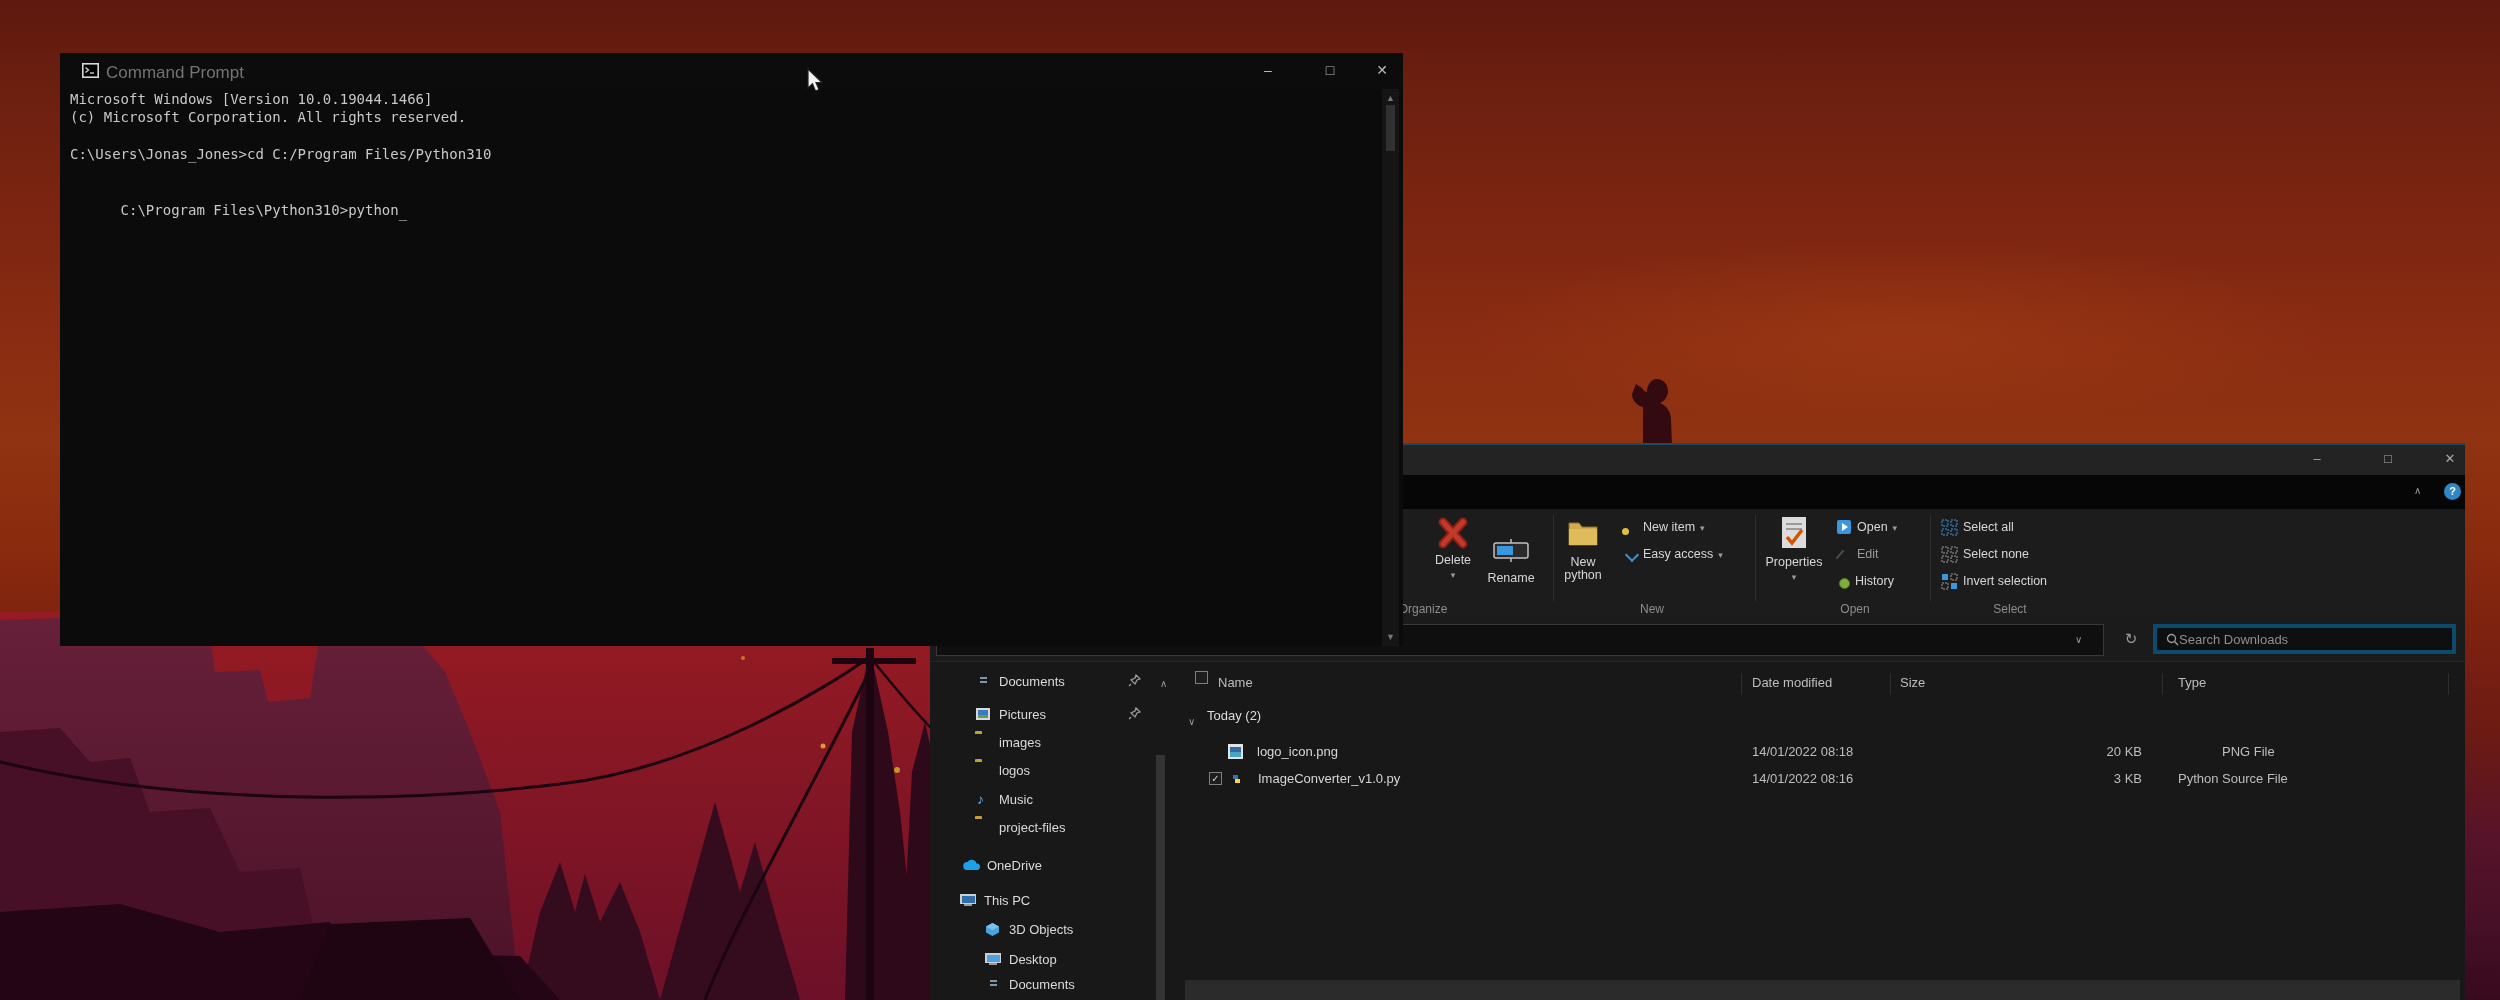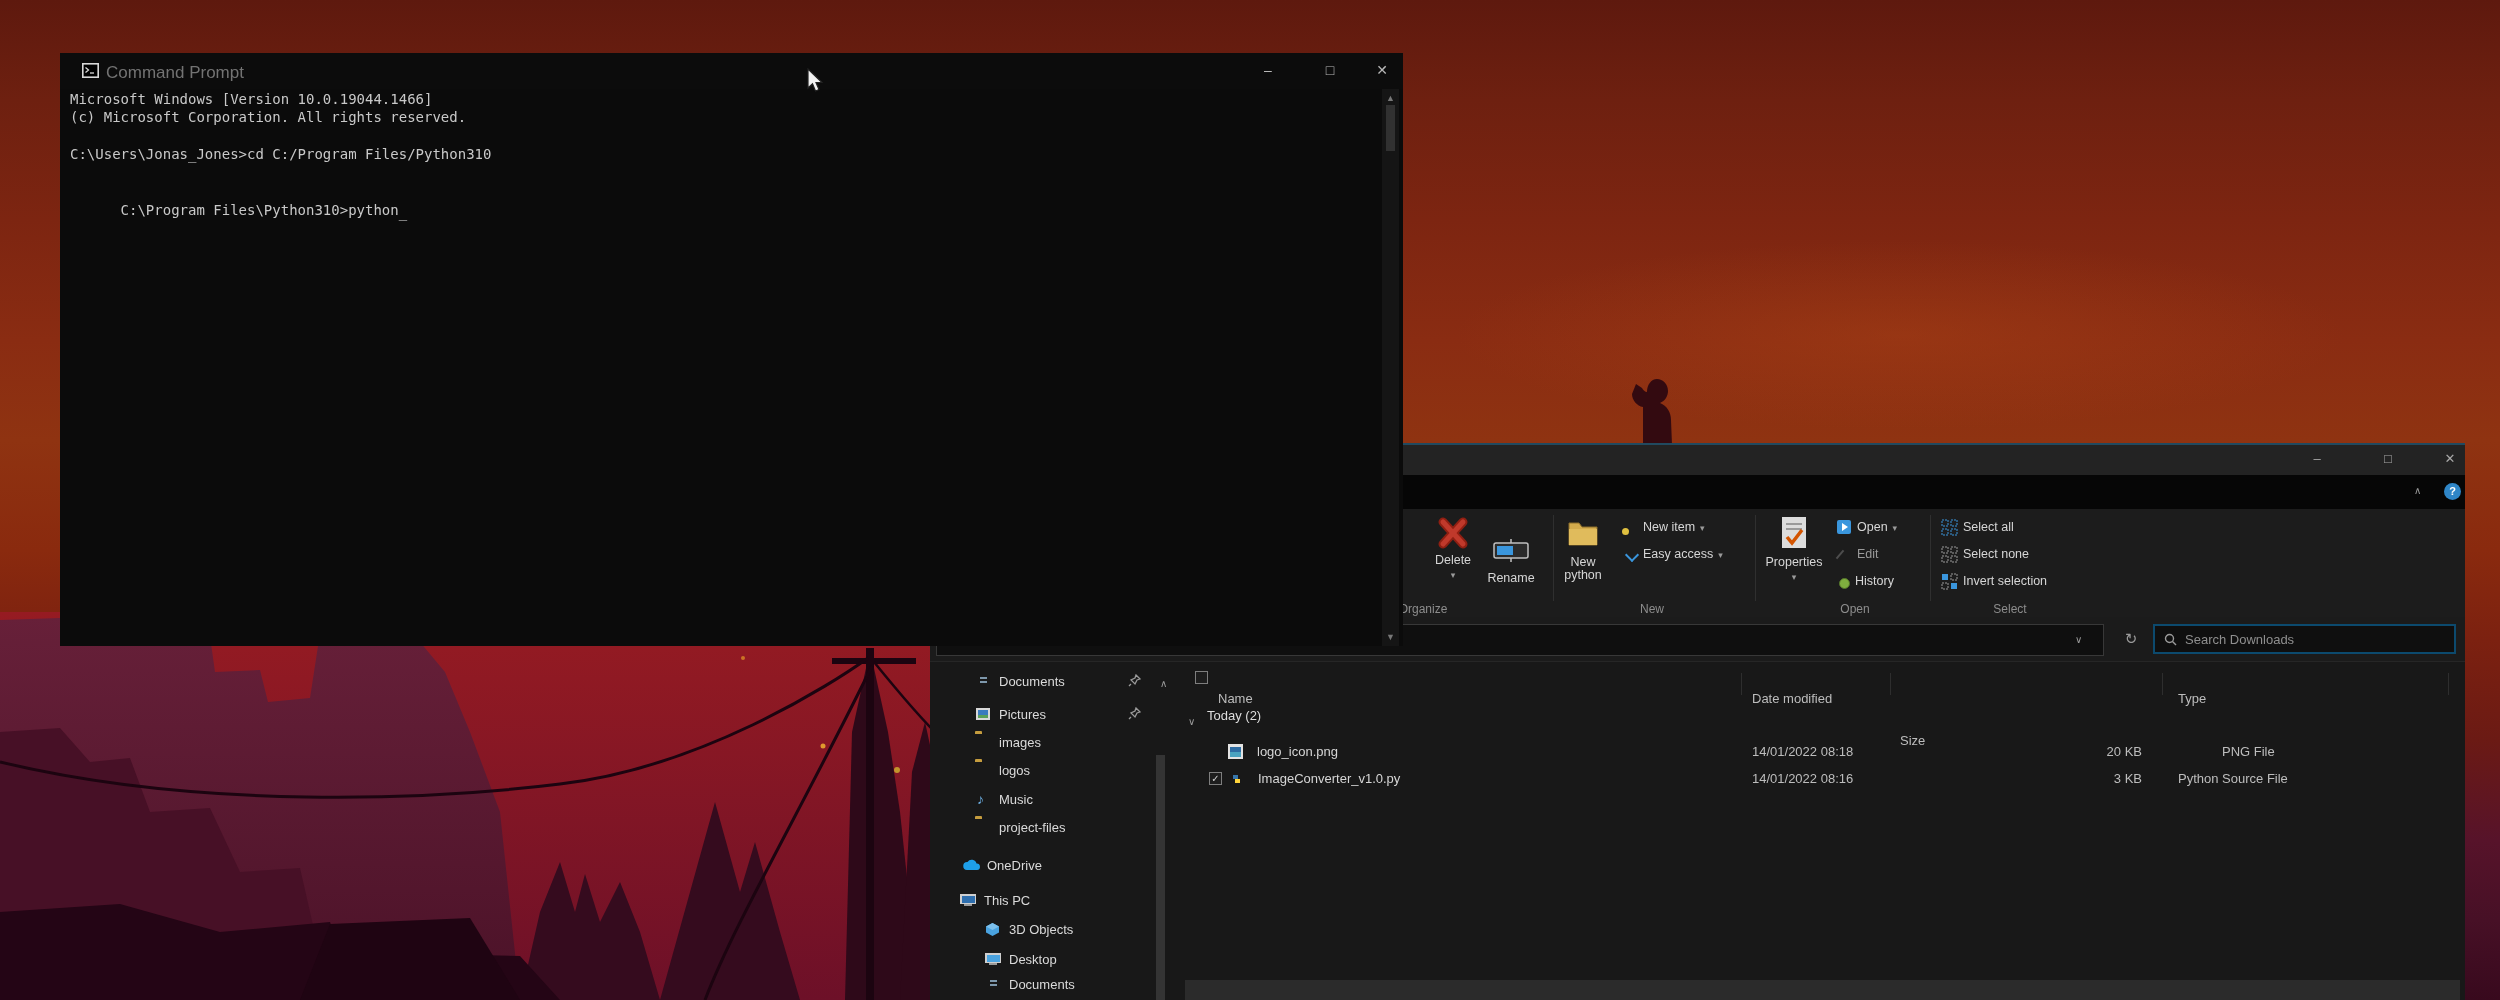"Search Downloads" .search-box { border: 2px solid #0c4a6e -> 4px solid #0c4a6e; gap: 8px -> 0 }
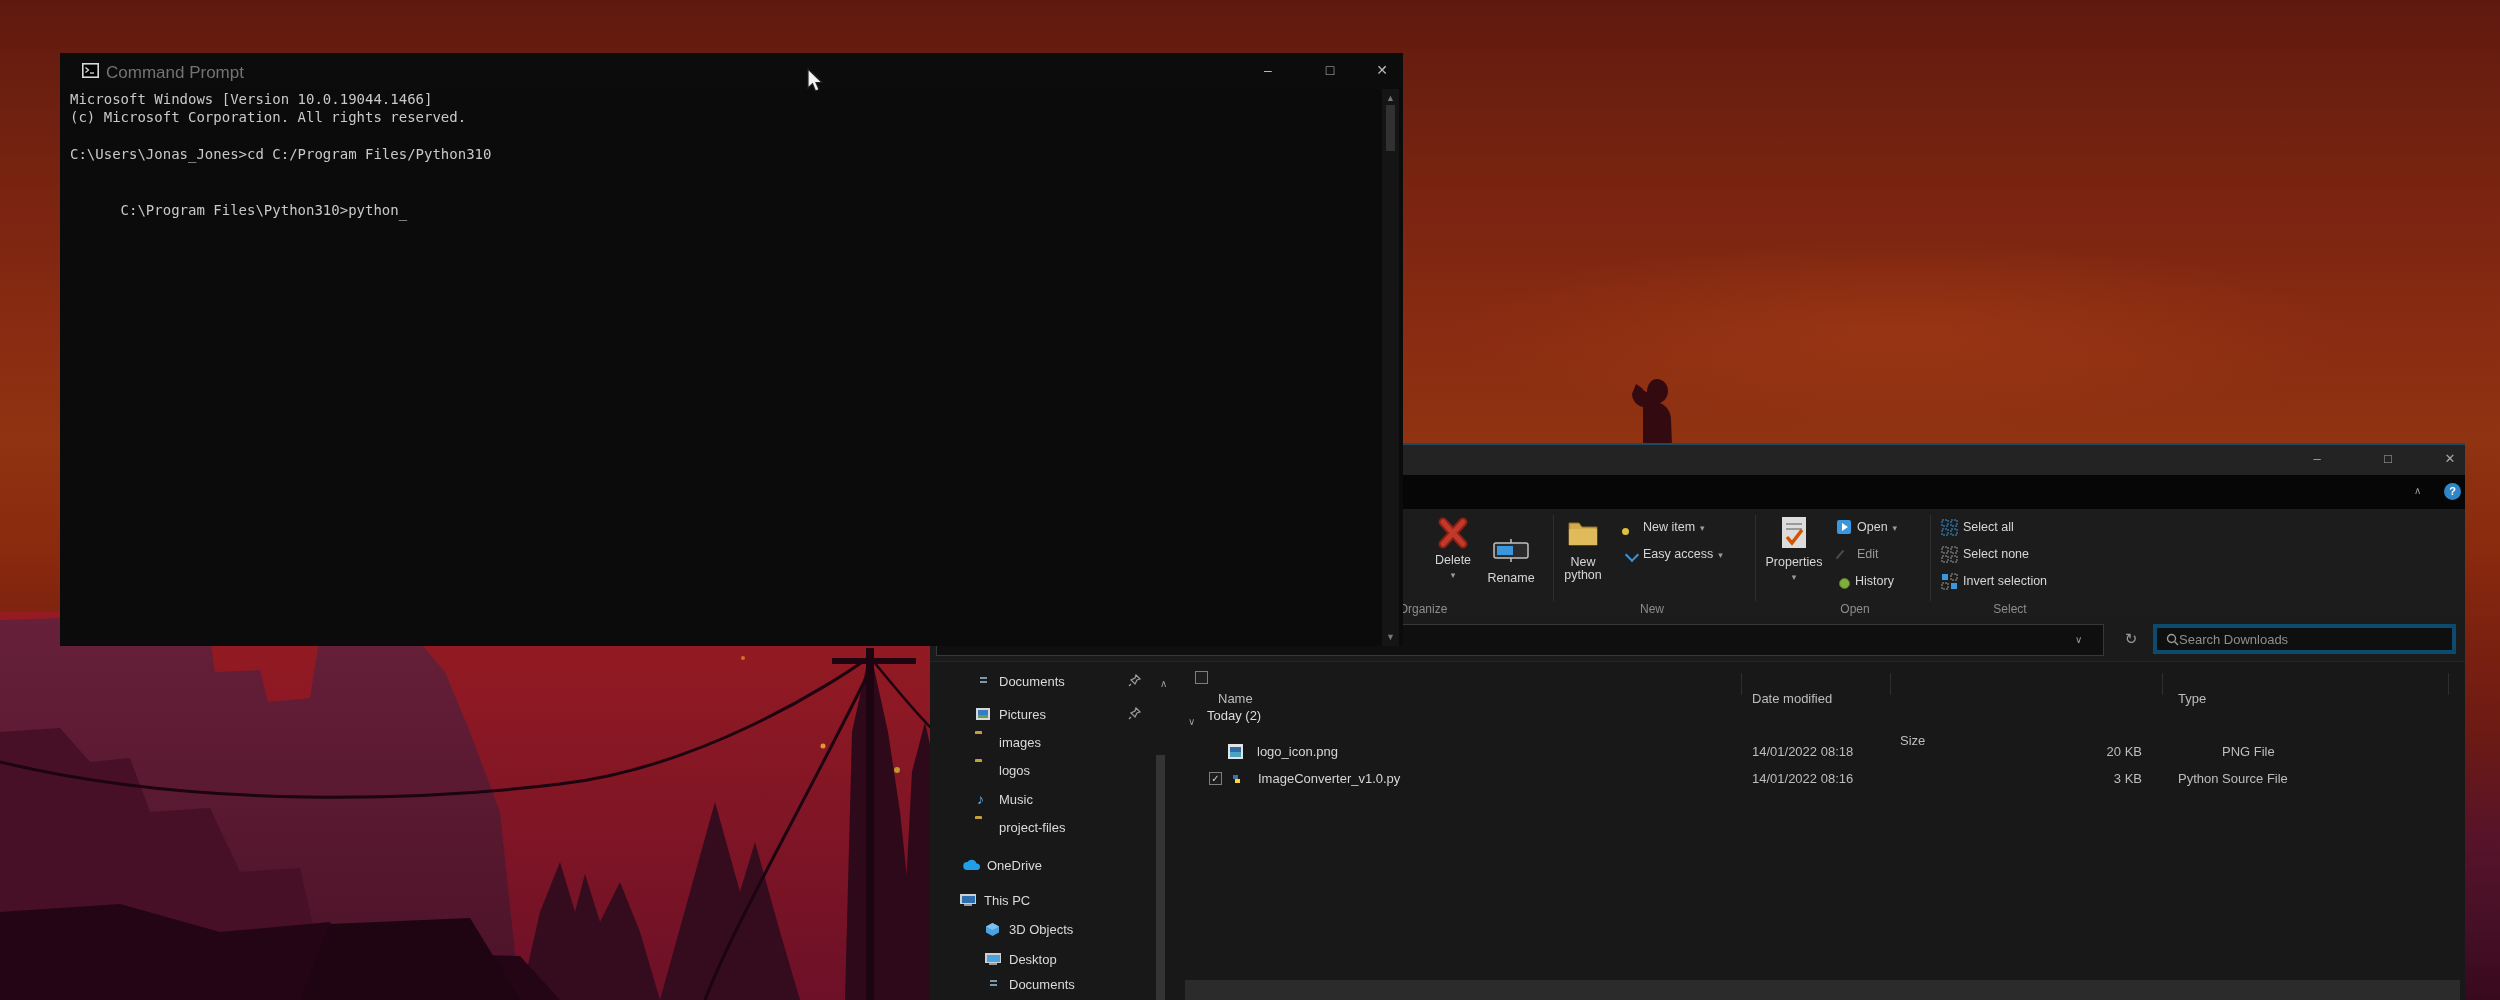"Name" .hdr { top: 29px -> 13px }
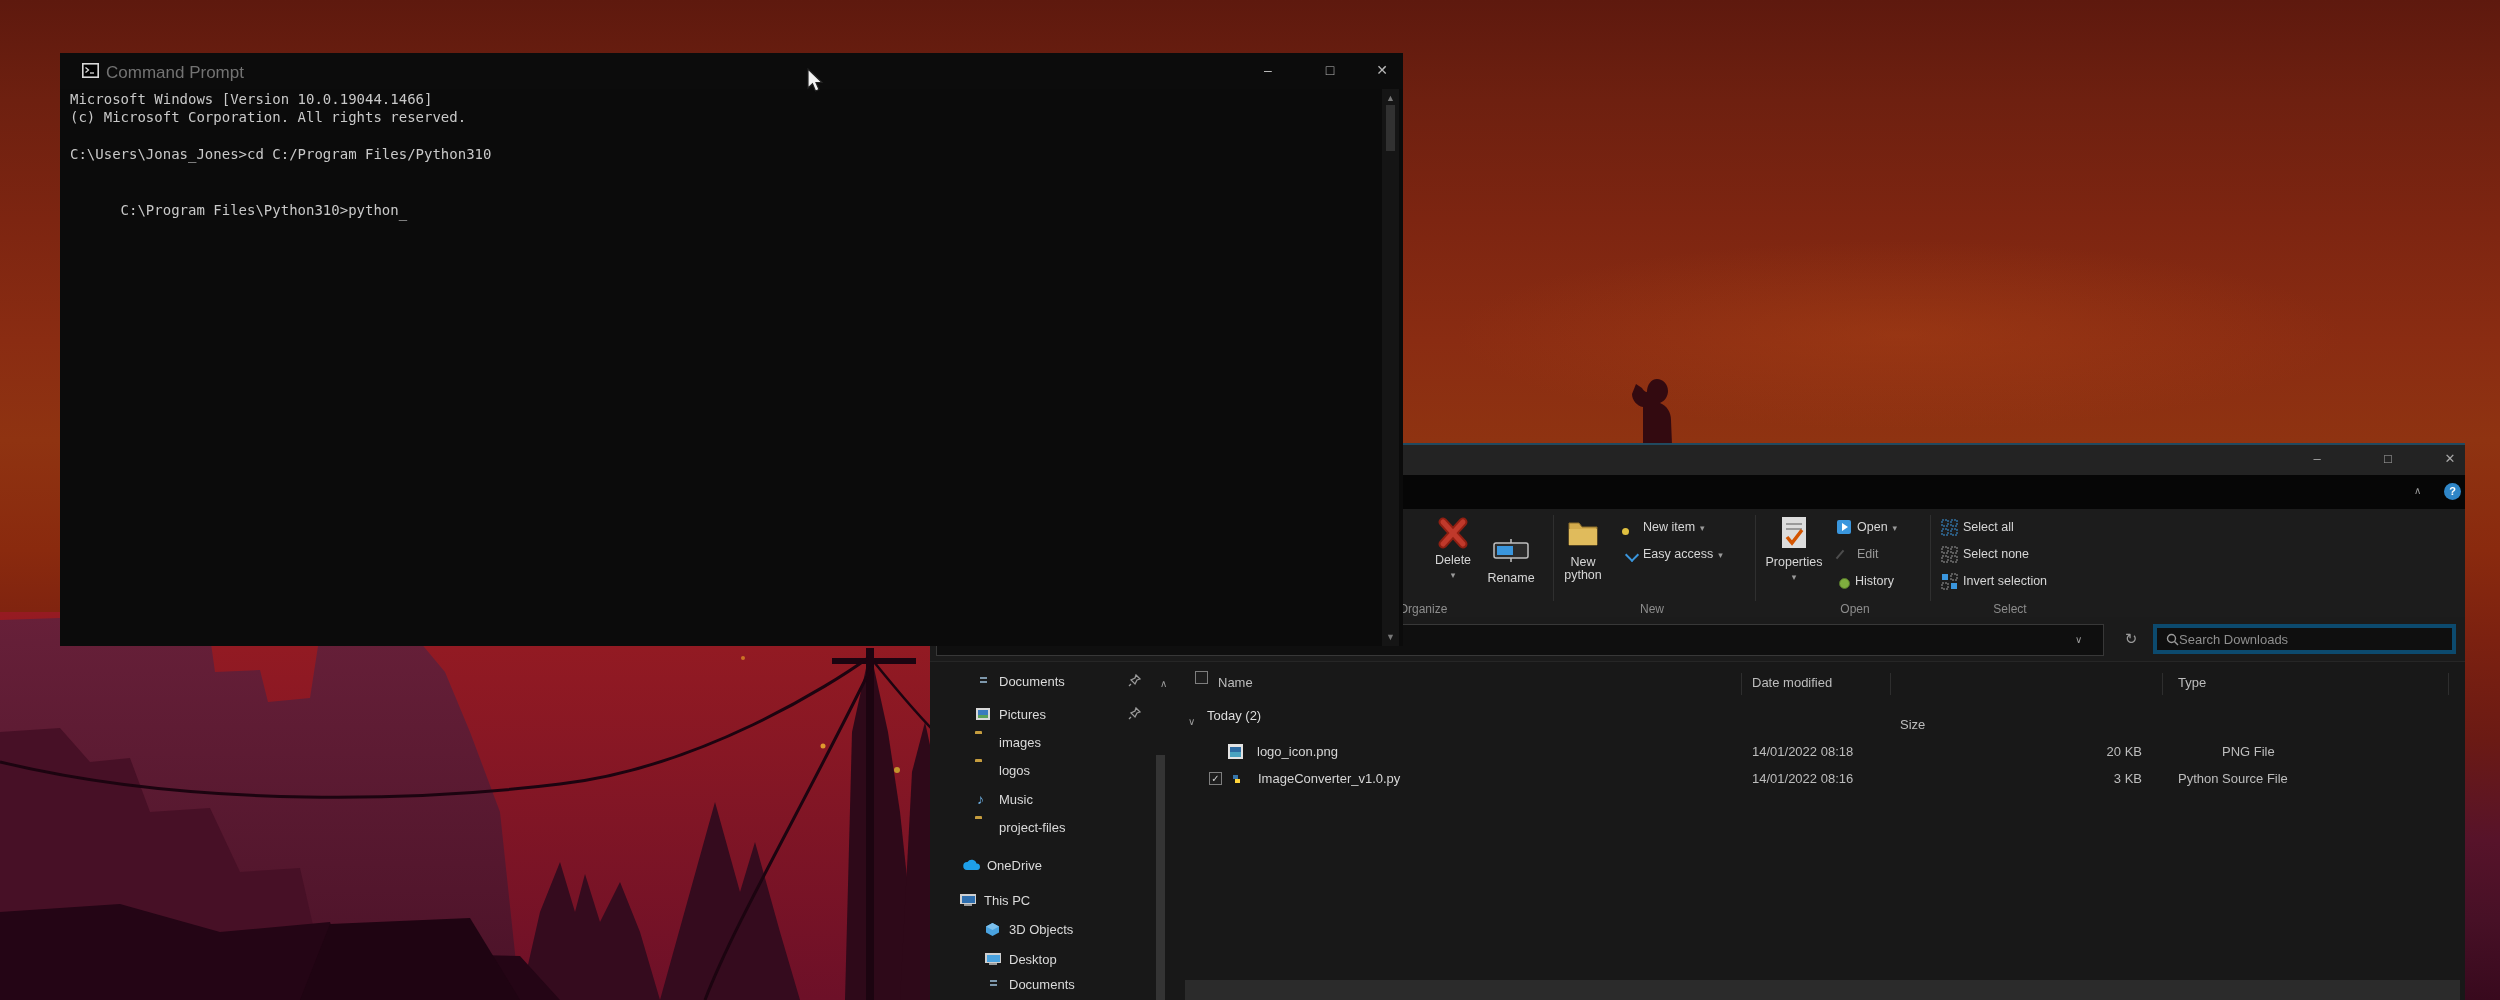"Size" div.hdr { margin-top: 42px -> none }
